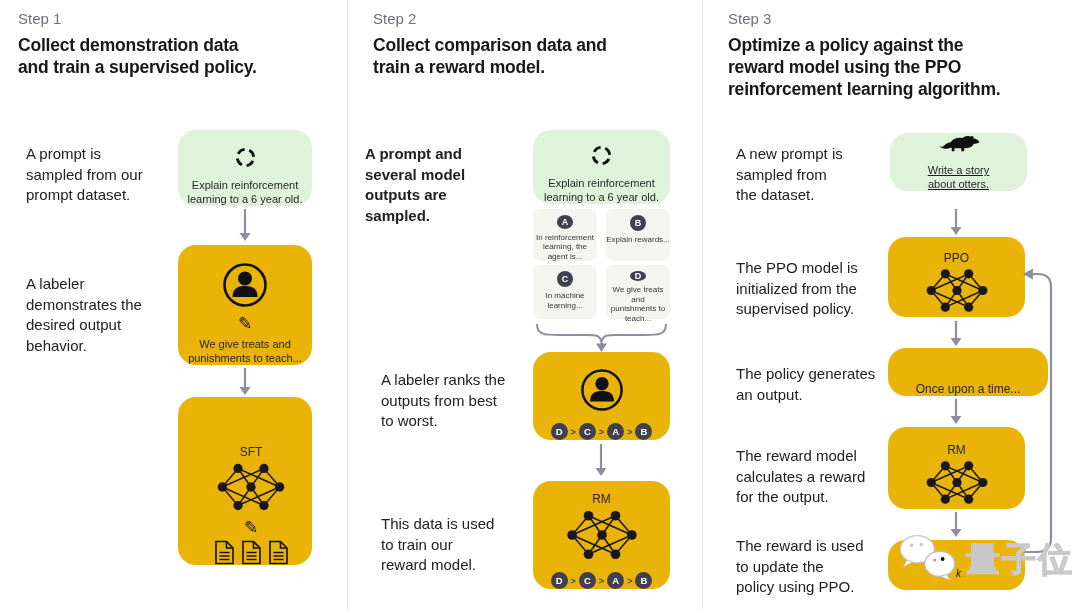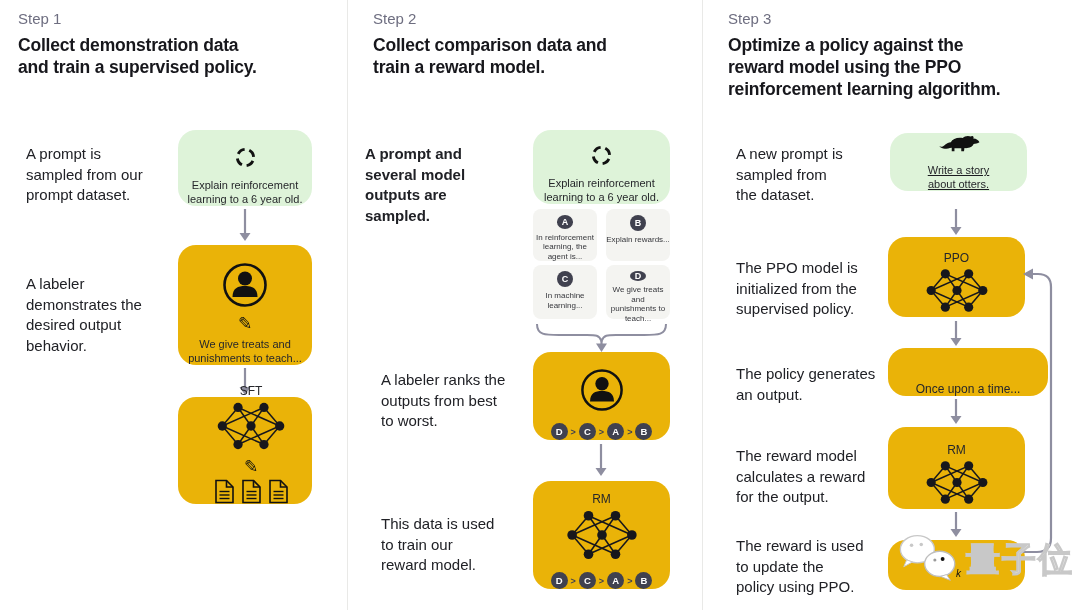"SFT" div.box { height: 107px -> 168px }
